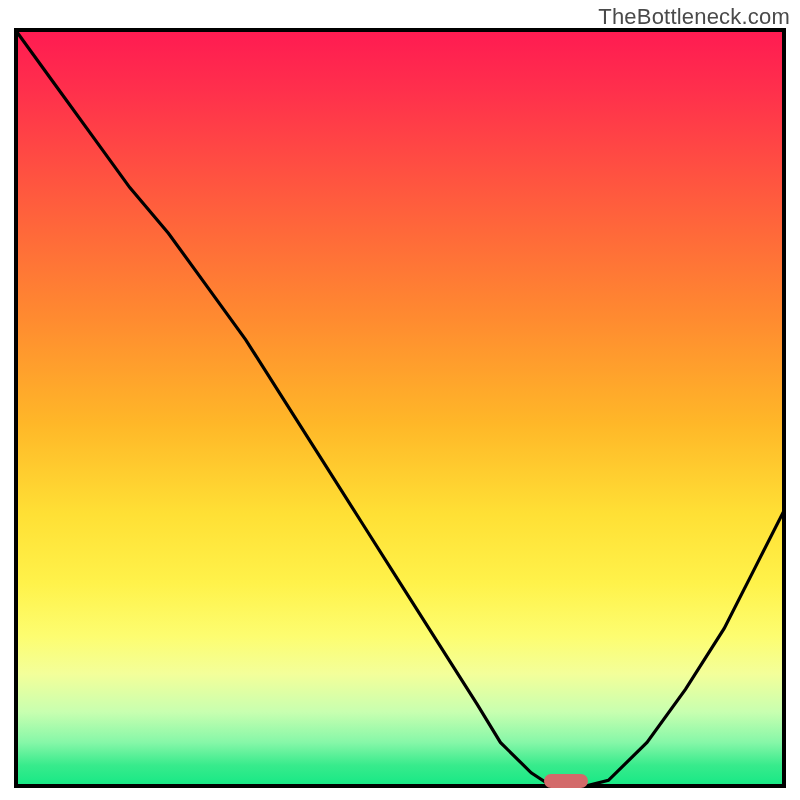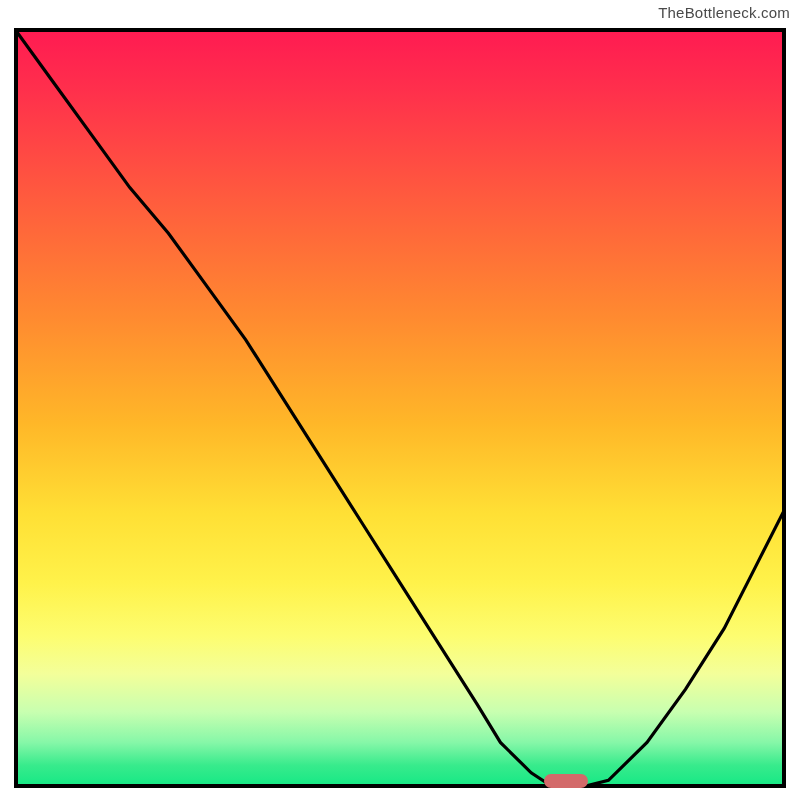"TheBottleneck.com" .watermark { font-size: 15px -> 22px }
